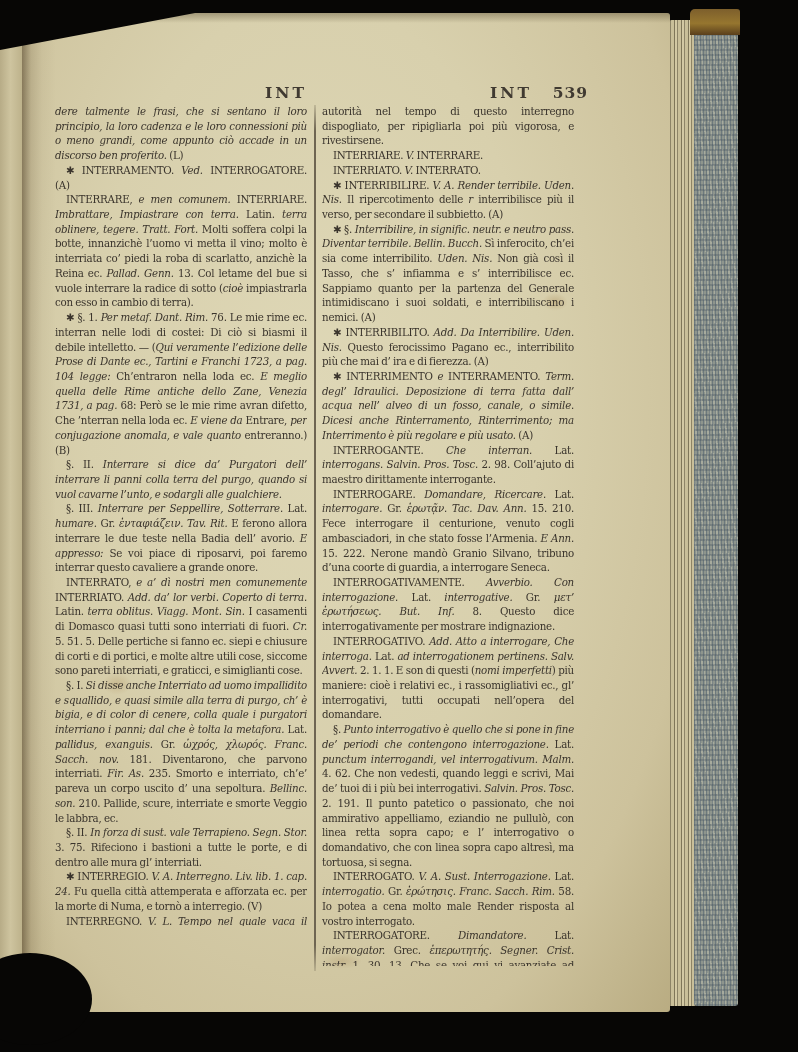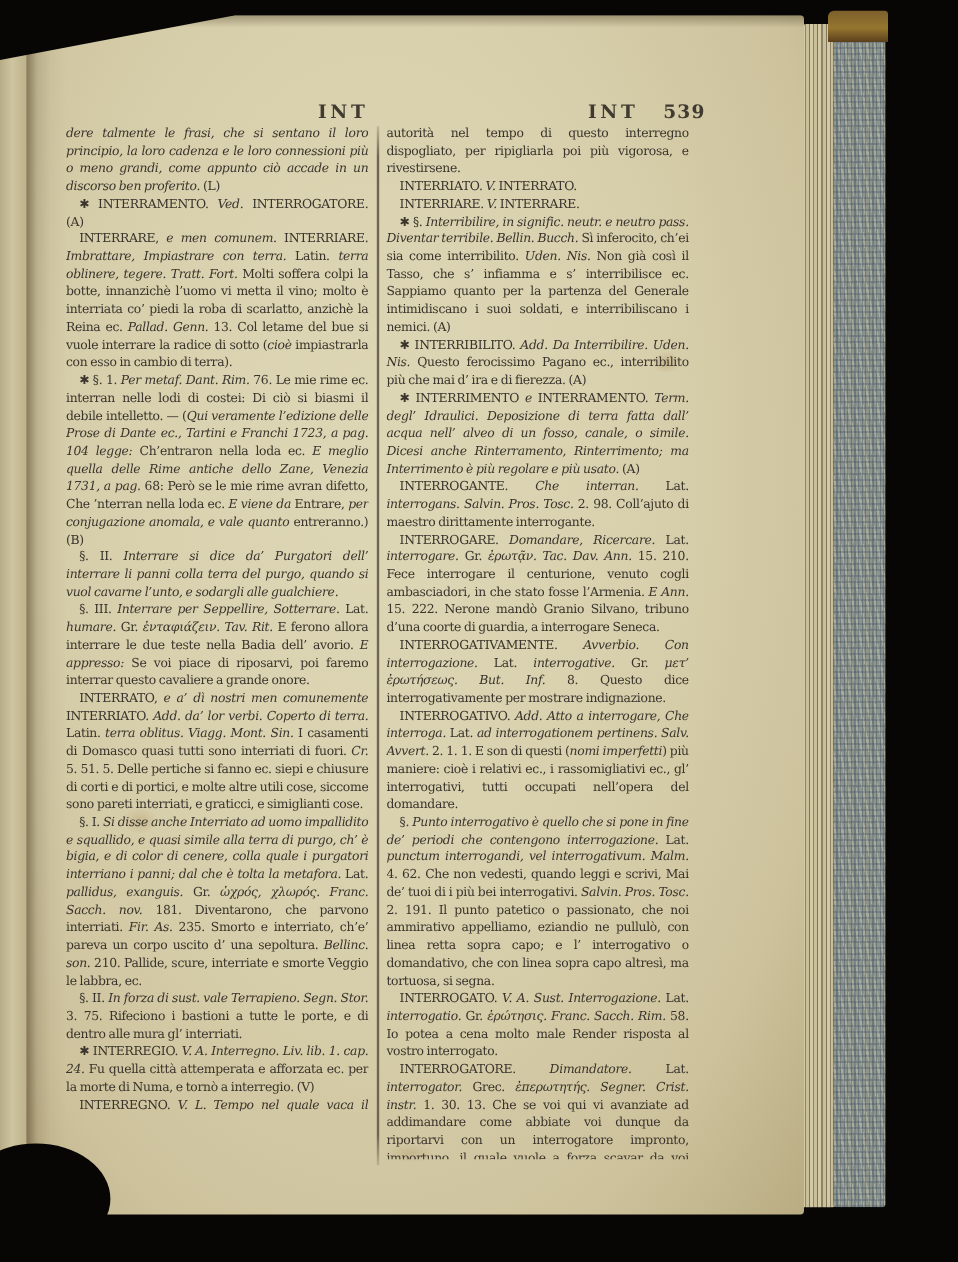"INTERRIATO. V. INTERRATO." p.ind { order: before "INTERRIARE. V. INTERRARE." -> after "INTERRIARE. V. INTERRARE." }
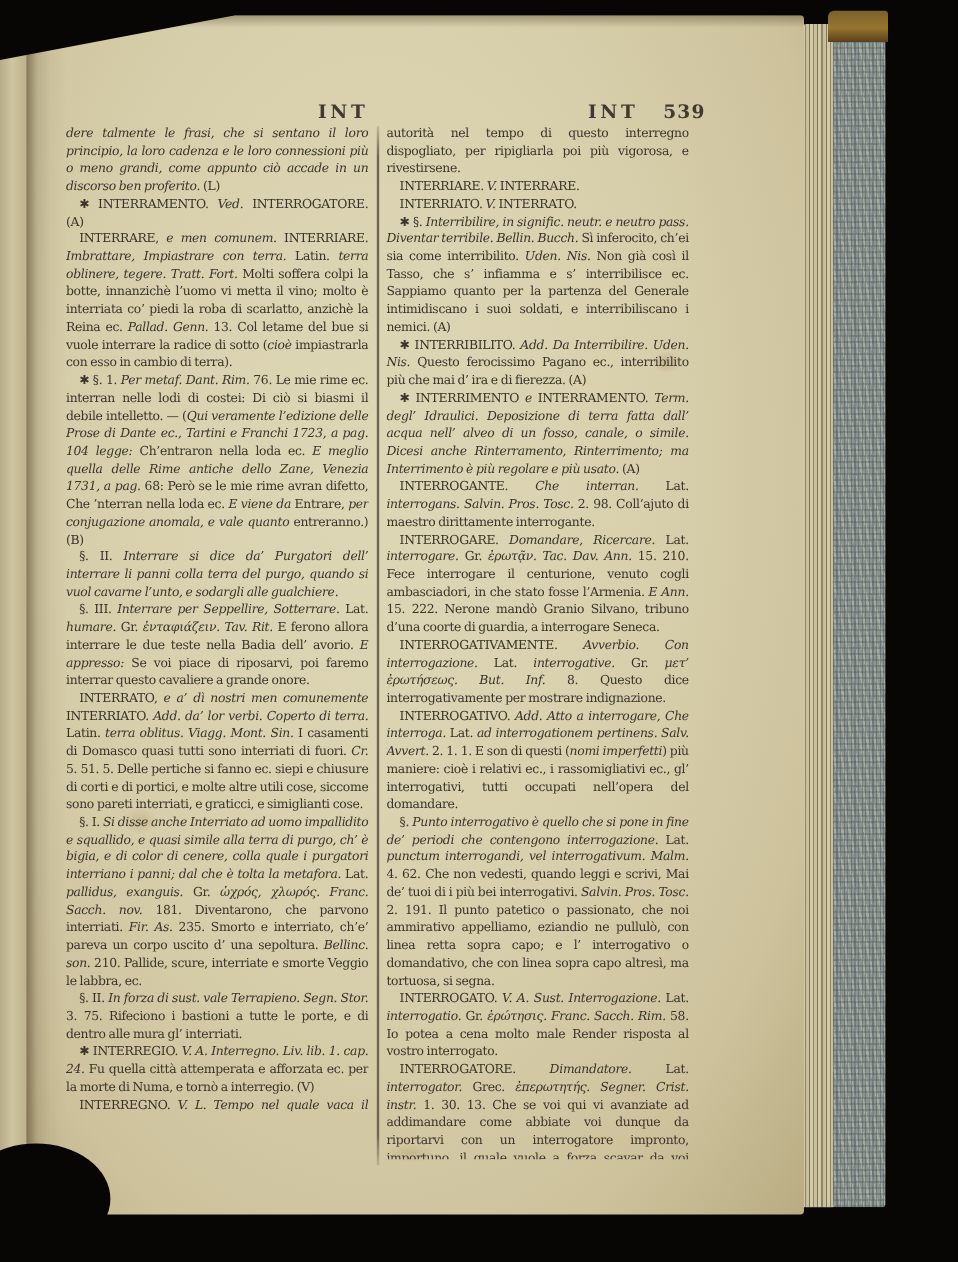"✱ INTERRIBILIRE. V. A. Render" p.ind { html: none -> <p><span>✱ INTERRIBILIRE. </span><span>V. A. Render terribile. Uden. Nis.</span><span> Il ripercotimento delle </span><span>r</span><span> interribilisce più il verso, per secondare il subbietto. (A)</span></p> }
